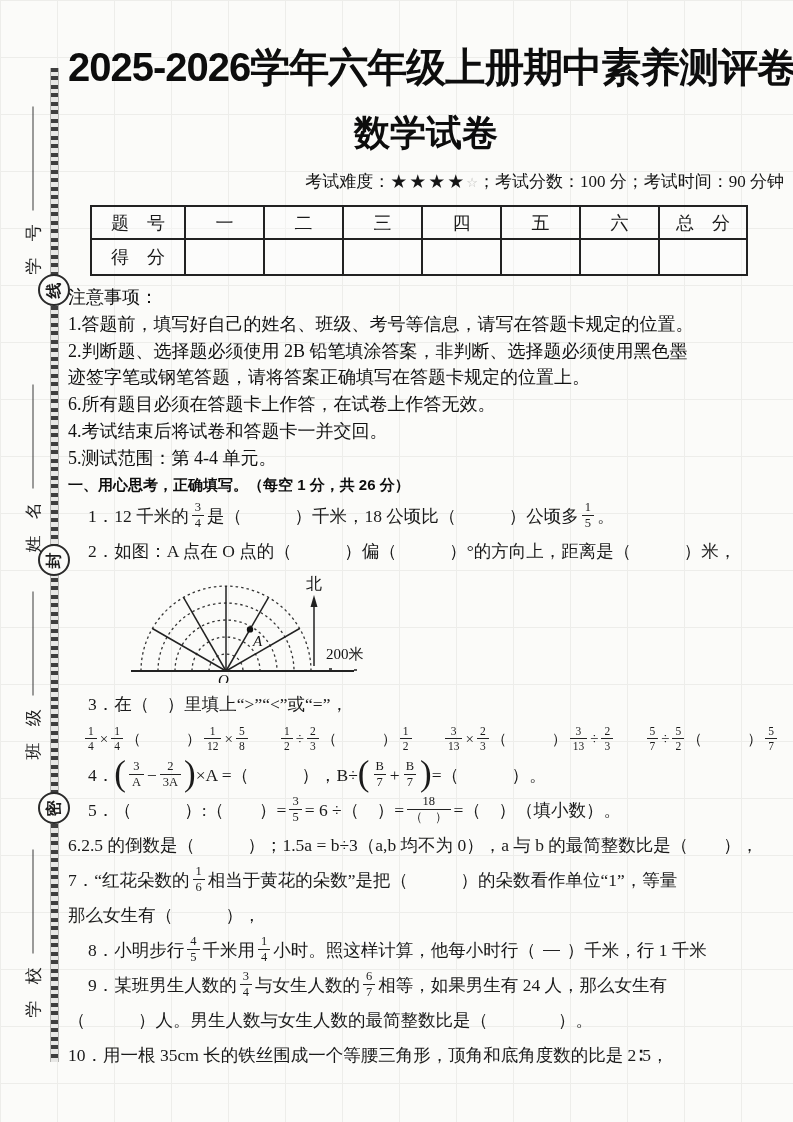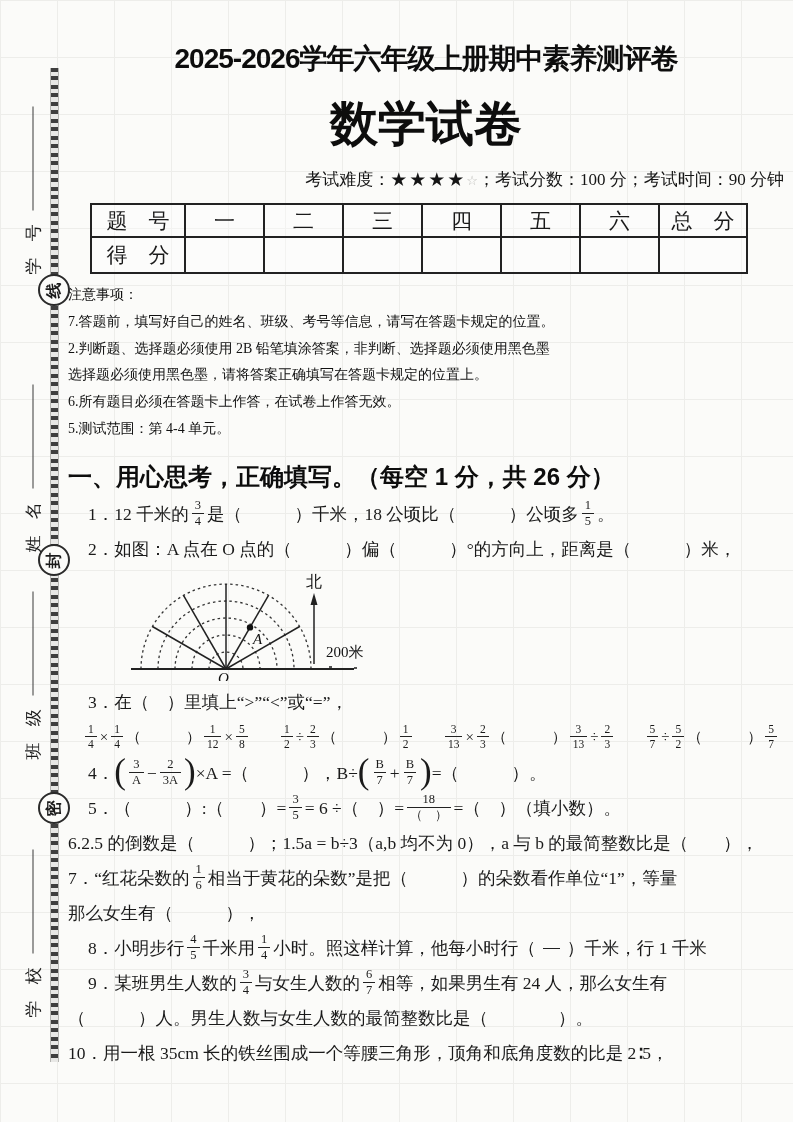"2025-2026学年六年级上册期中素养测评卷" .title { font-size: 28px -> 40px }
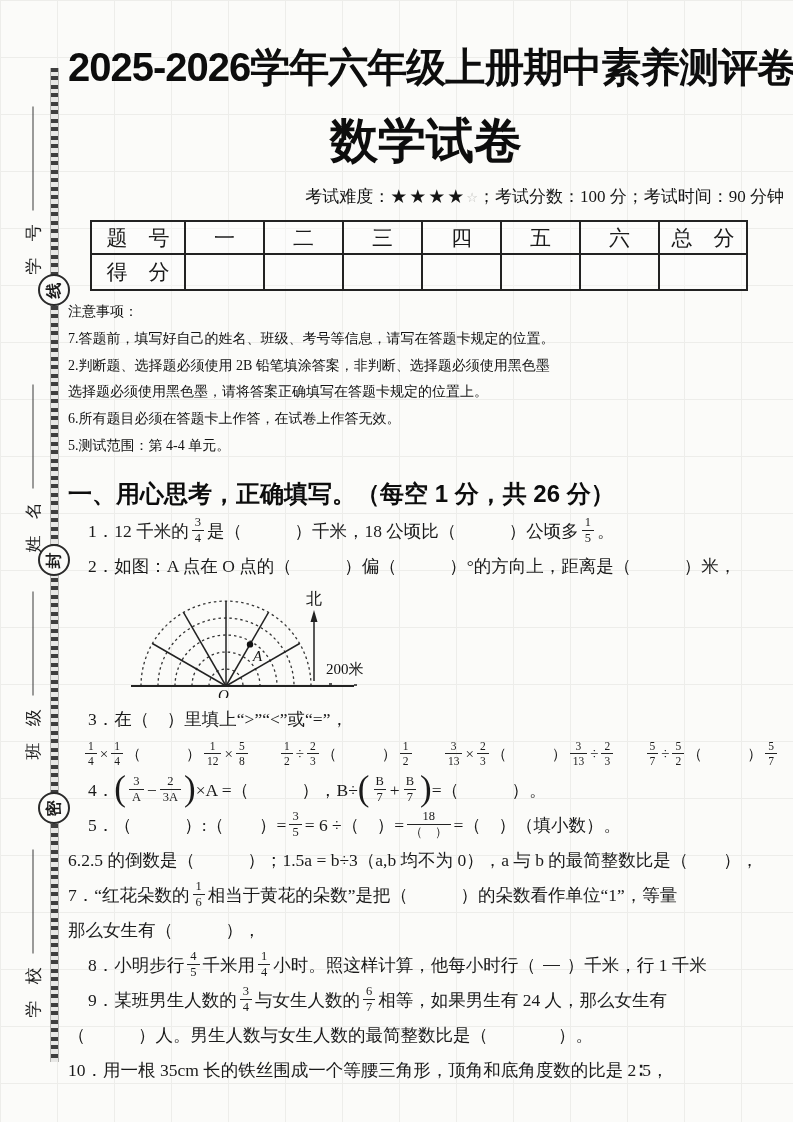"数学试卷" .subtitle { font-size: 48px -> 36px }
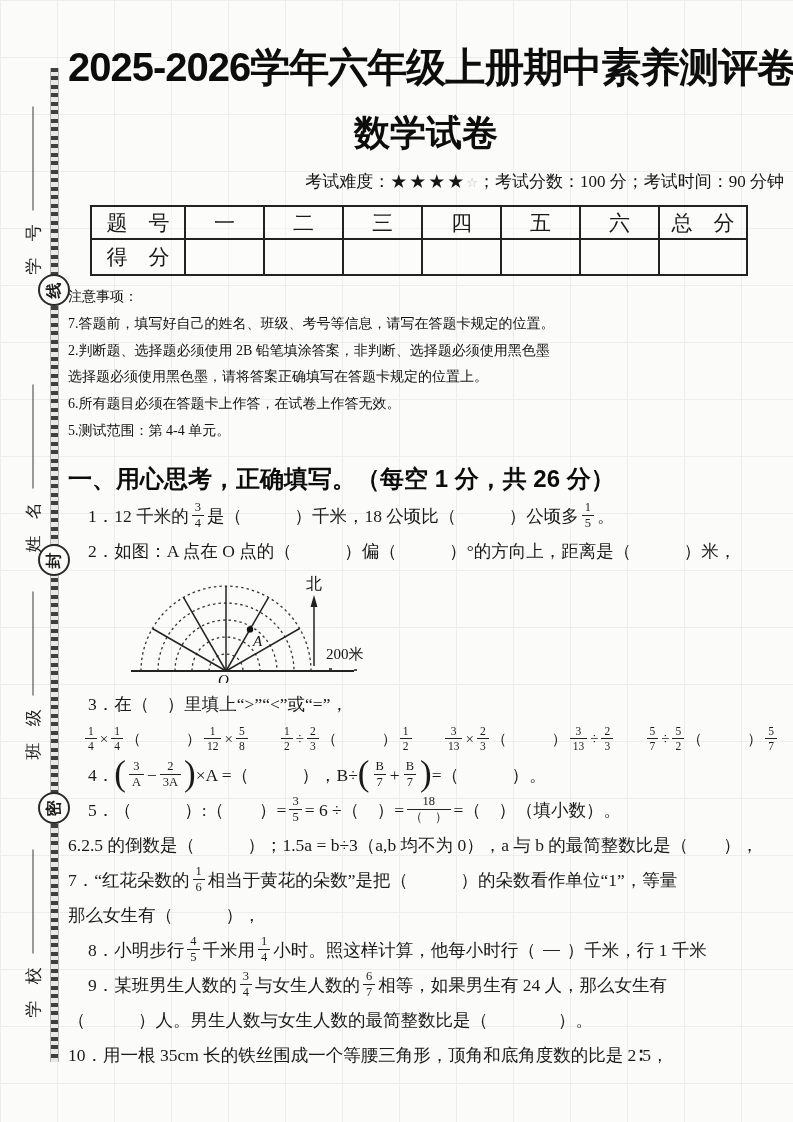"题 号" table.score td { font-size: 21px -> 18px }
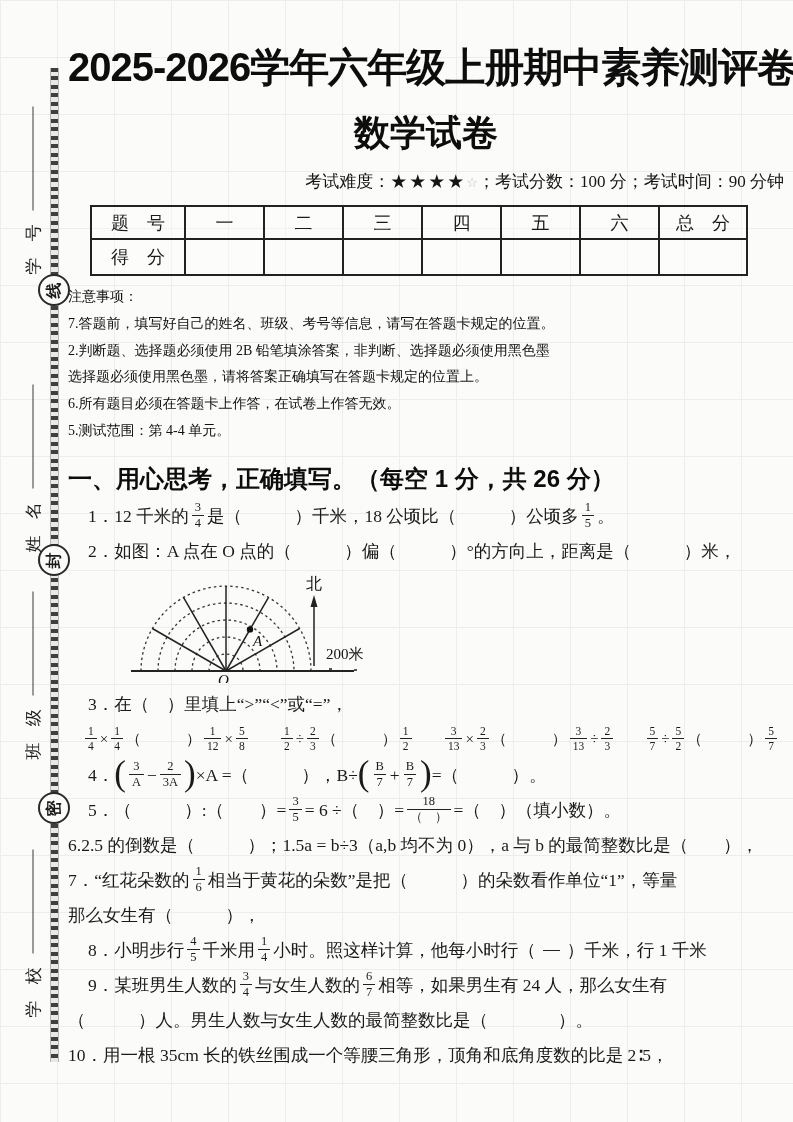"注意事项：" .notes { font-size: 14px -> 18px }
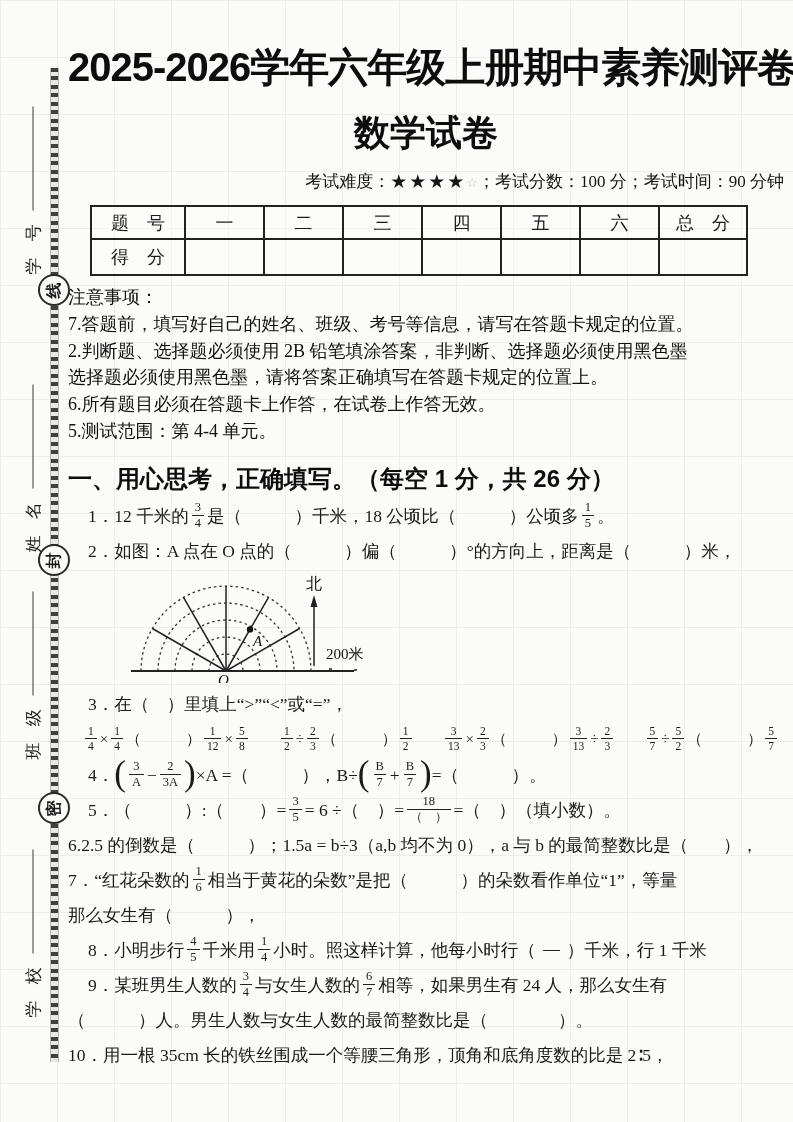"7.答题前，填写好自己的姓名、班级、考号等信息，请写在答题卡规定的位置。" div { text: 7 -> 1 }
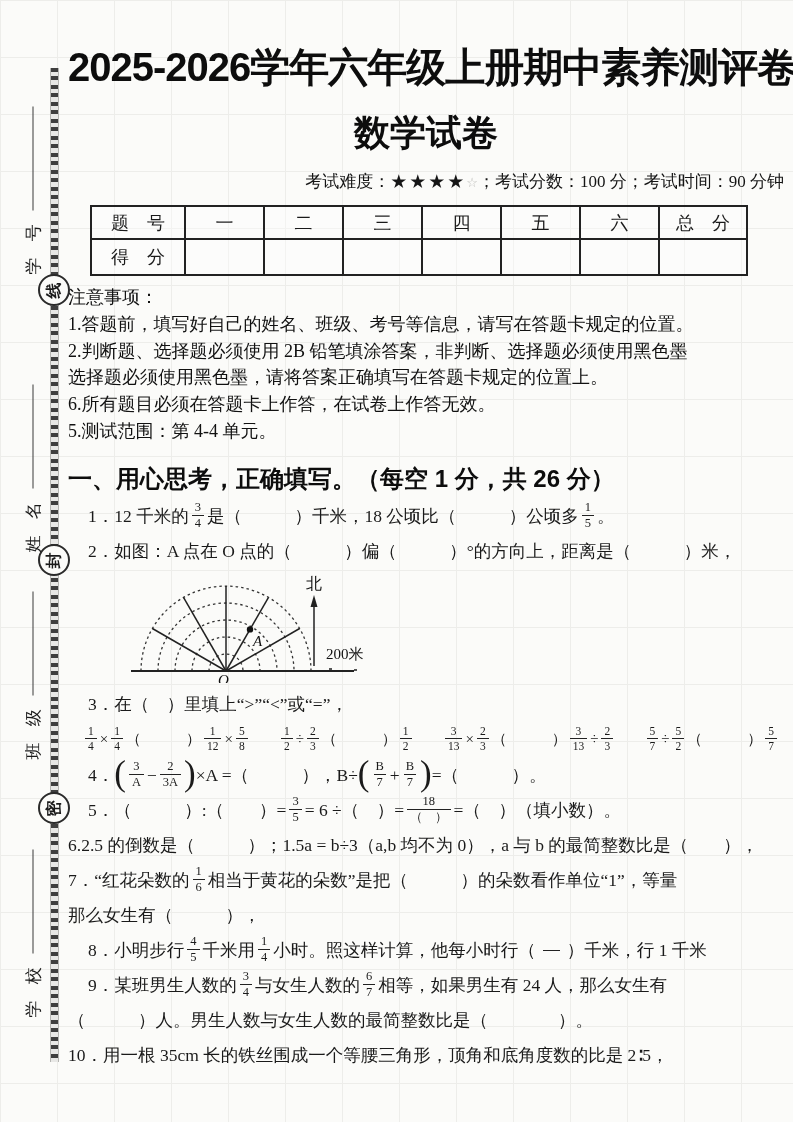"选择题必须使用黑色墨，请将答案正确填写在答题卡规定的位置上。" div { text: 选择题必须使用黑色墨 -> 迹签字笔或钢笔答题 }
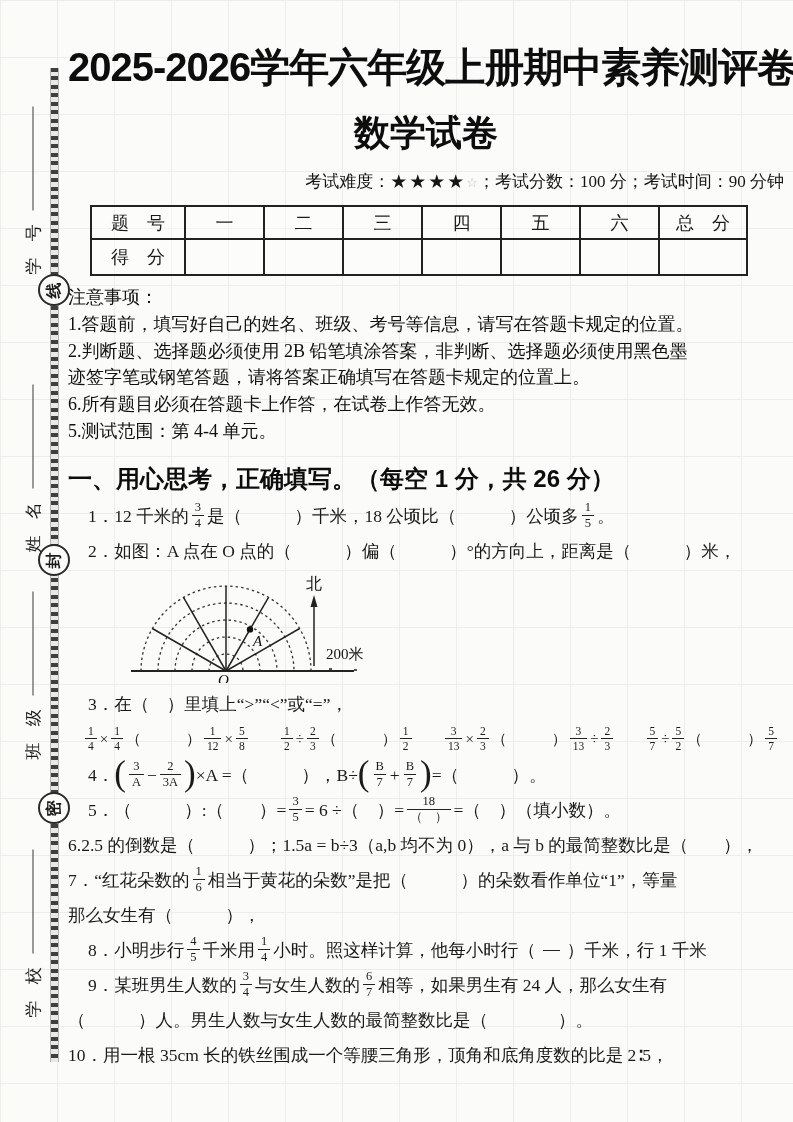"4.考试结束后将试卷和答题卡一并交回。" div { html: none -> <div>4.考试结束后将试卷和答题卡一并交回。</div> }
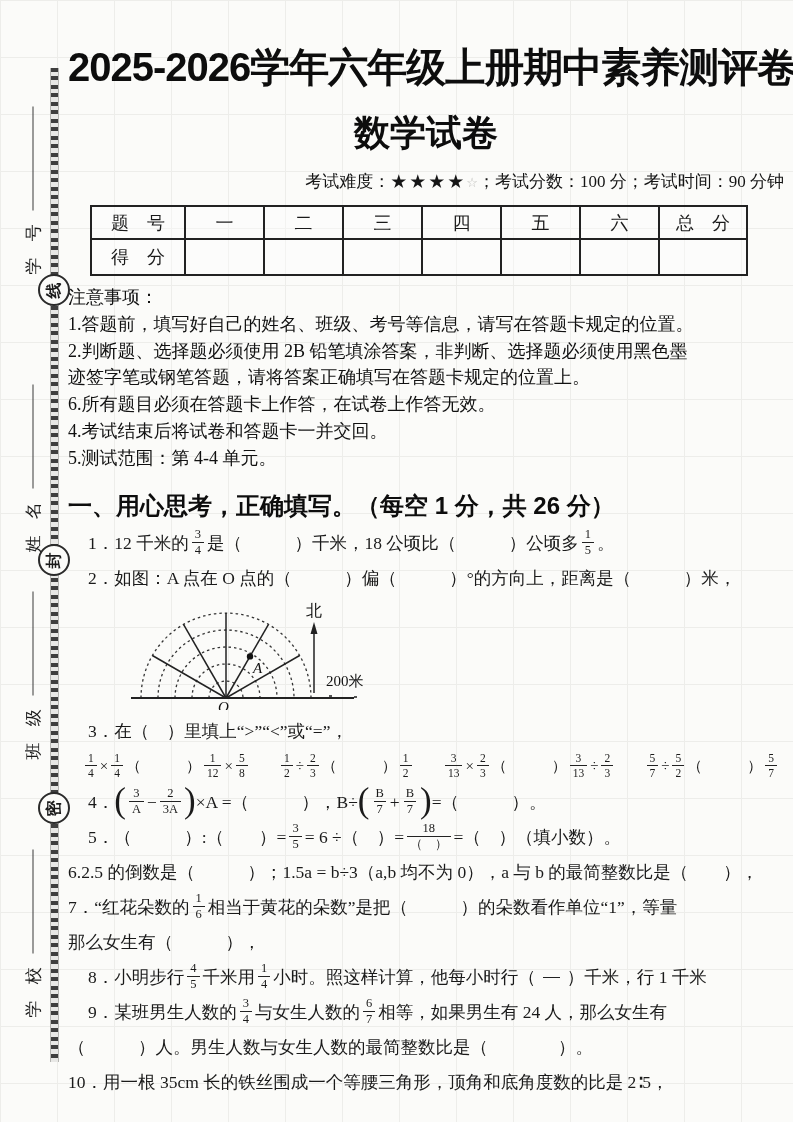"一、用心思考，正确填写。（每空 1 分，共 26 分）" .sec-heading { font-size: 24px -> 15px; margin-top: 18px -> 4px }
